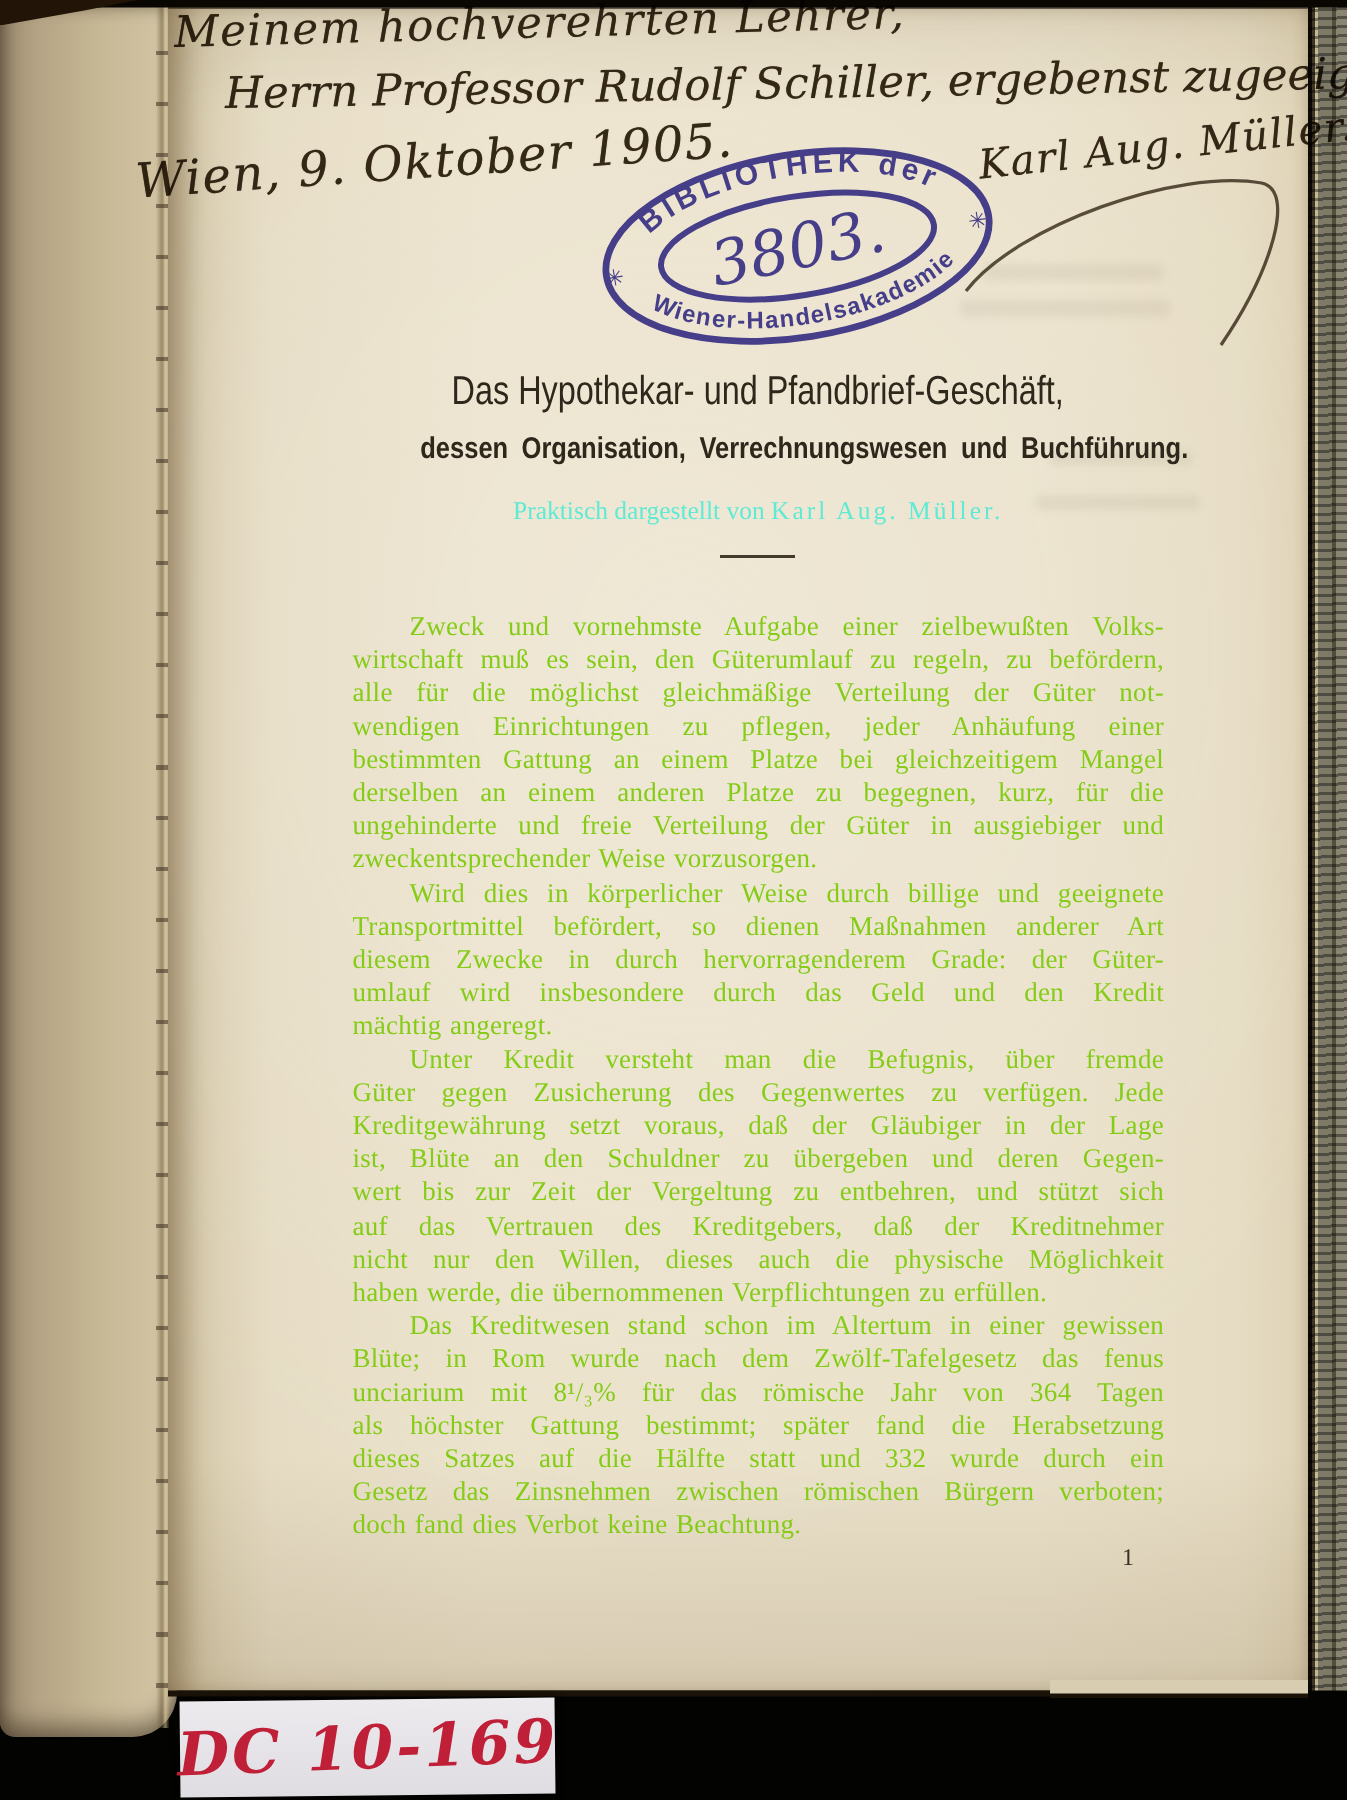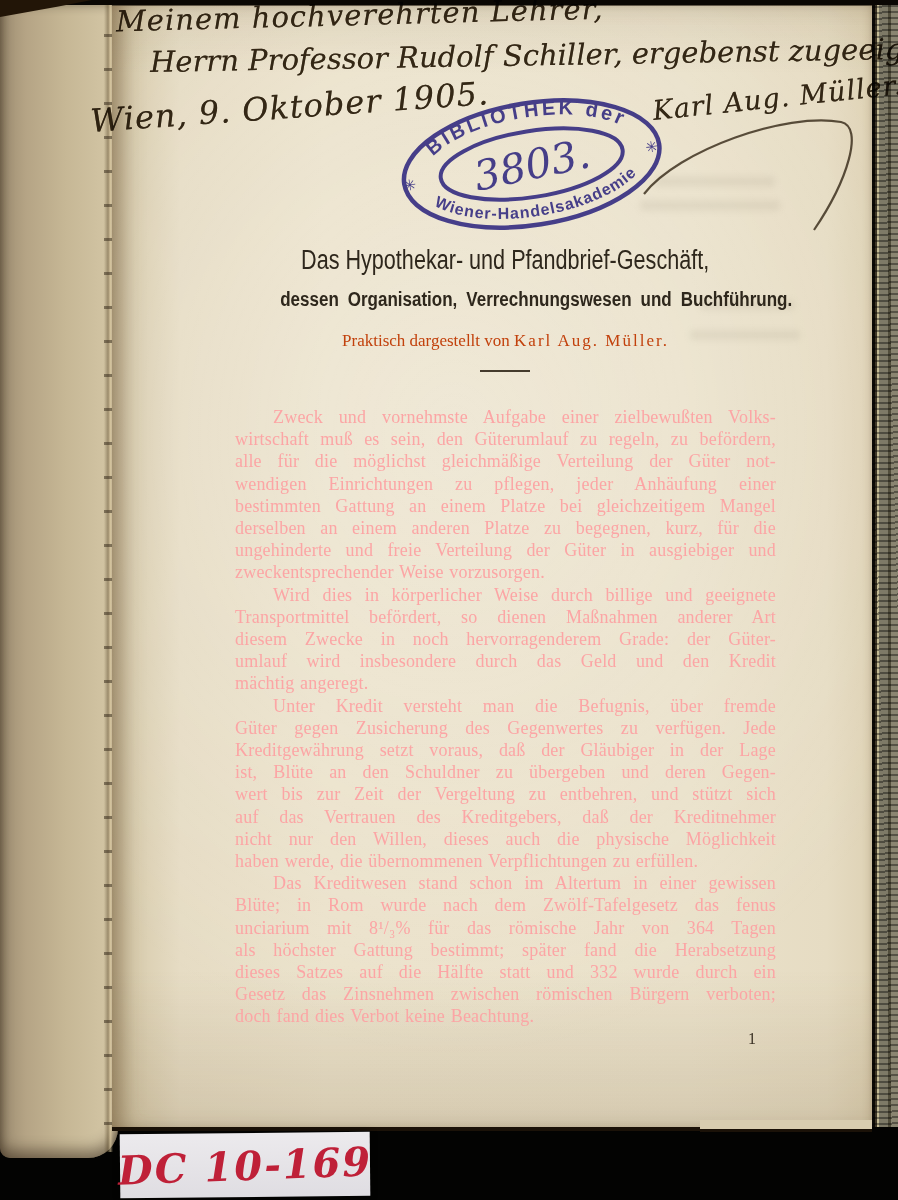"Praktisch dargestellt von Karl Aug." .byline { color: #c2410c -> #5eead4 }
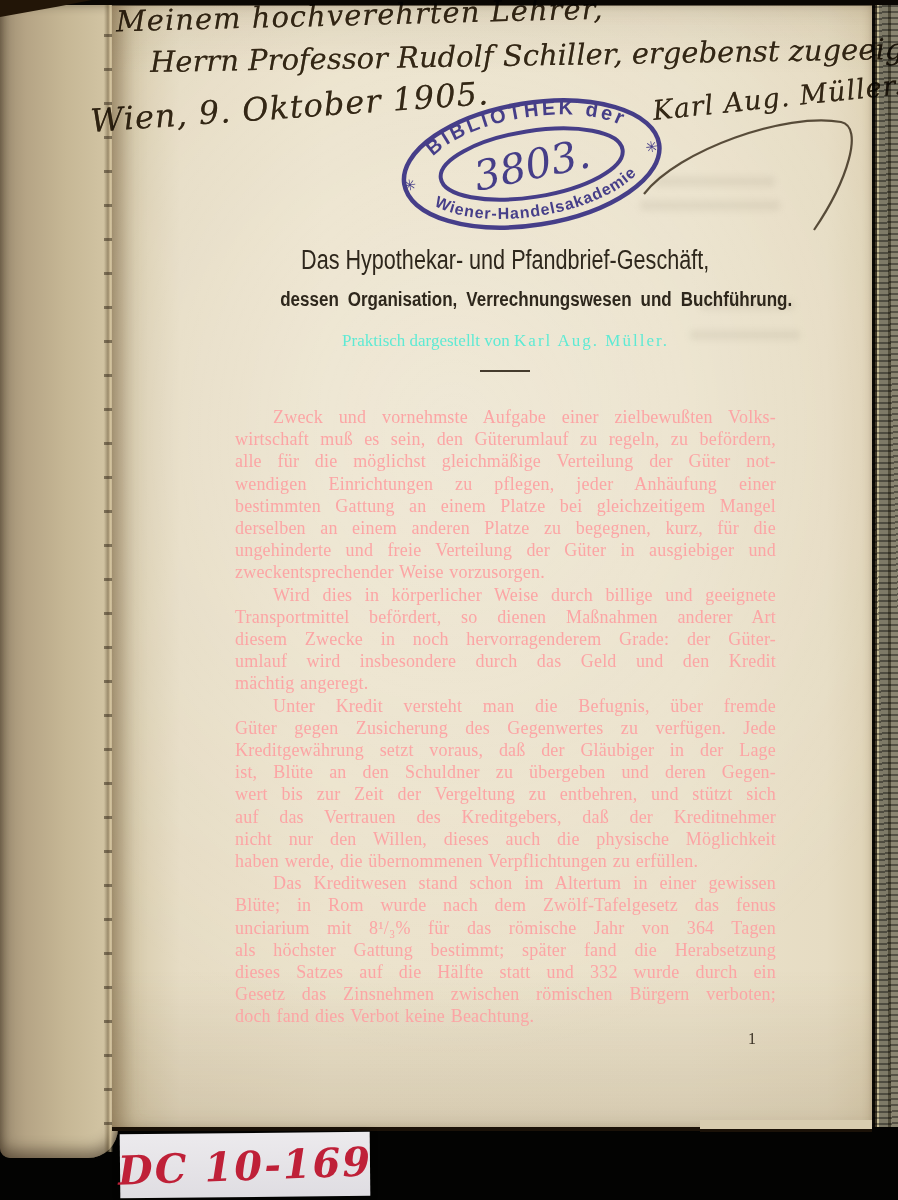"Zweck und vornehmste Aufgabe einer" .body-text { color: #fca5a5 -> #84cc16 }
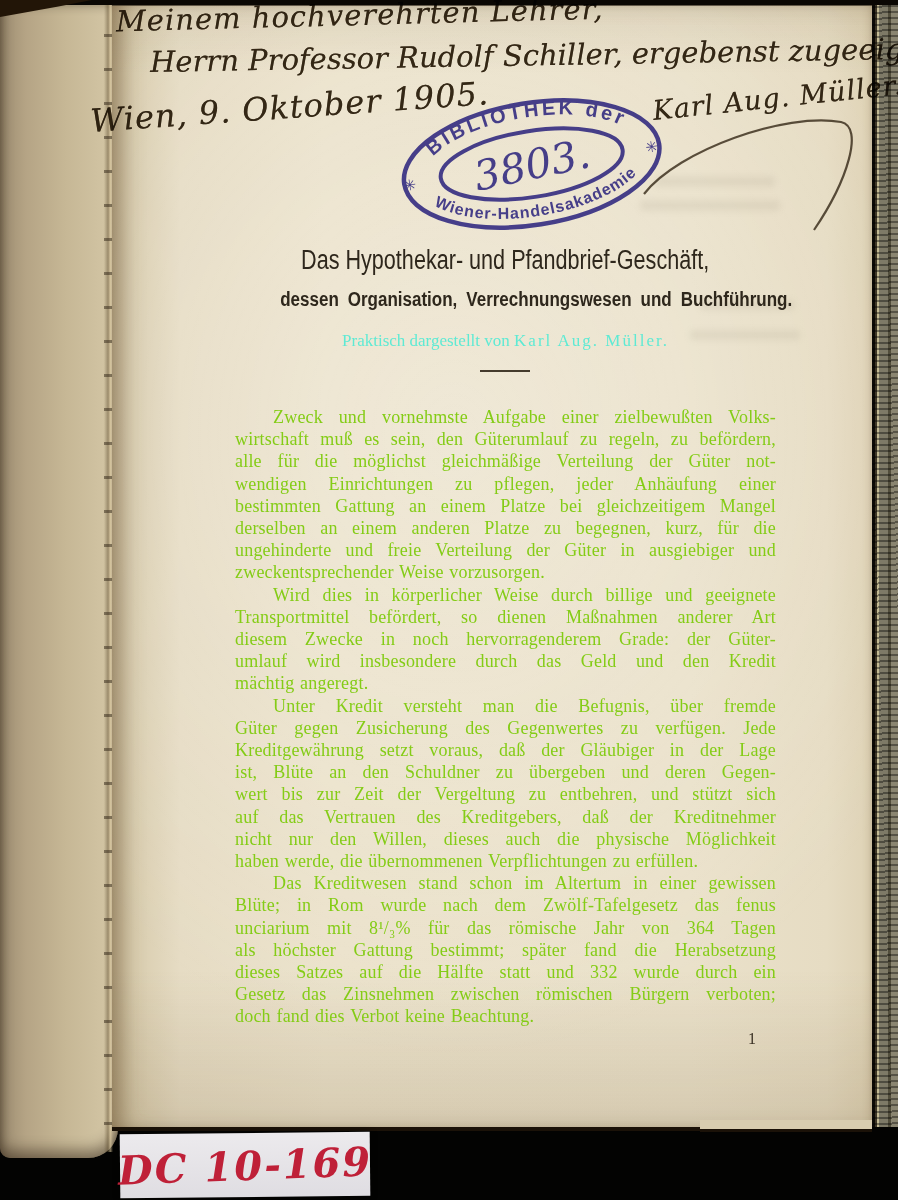"diesem Zwecke in noch hervorragenderem" div.bline { text: noch -> durch }
